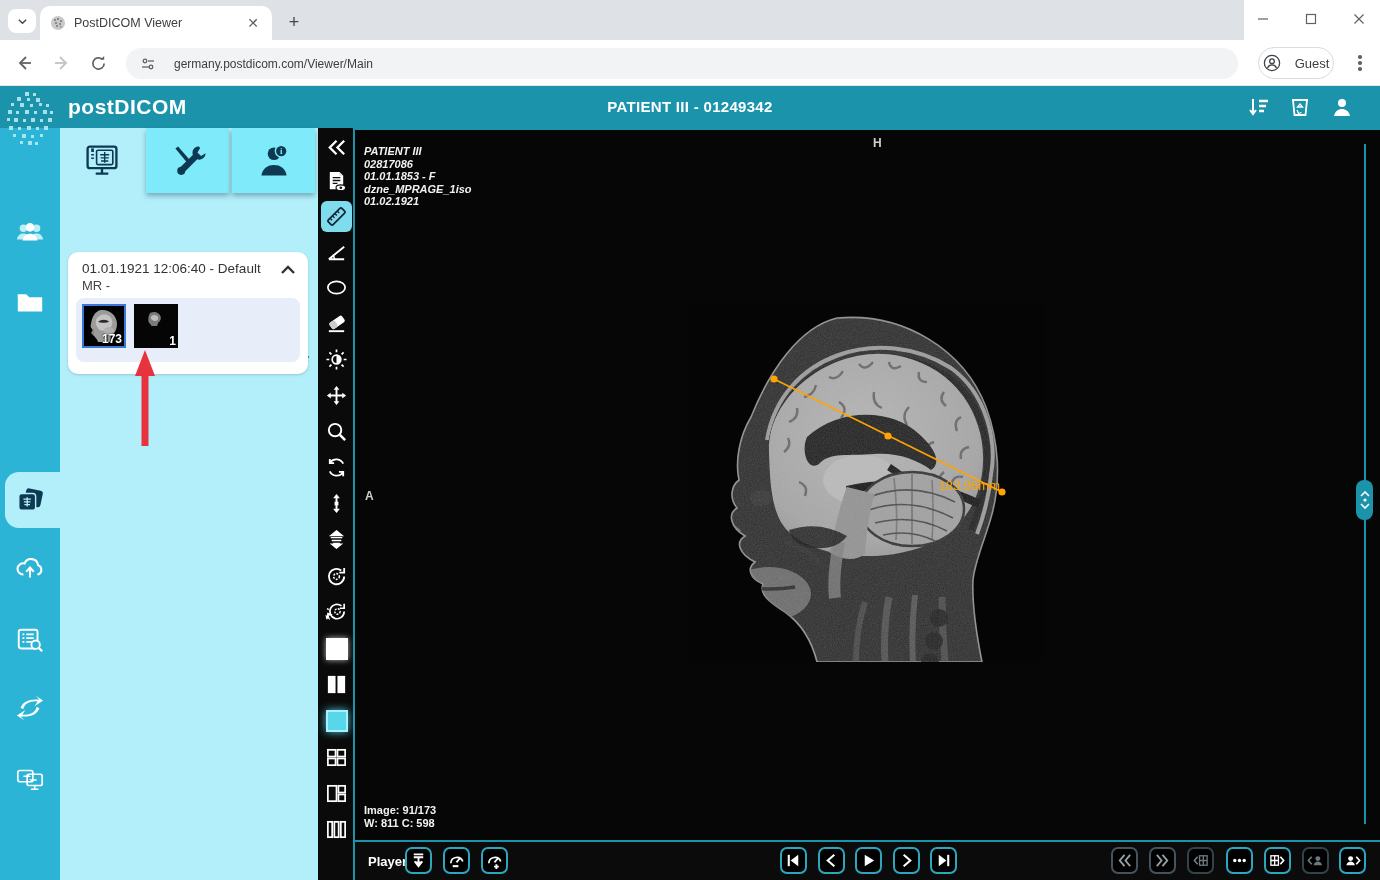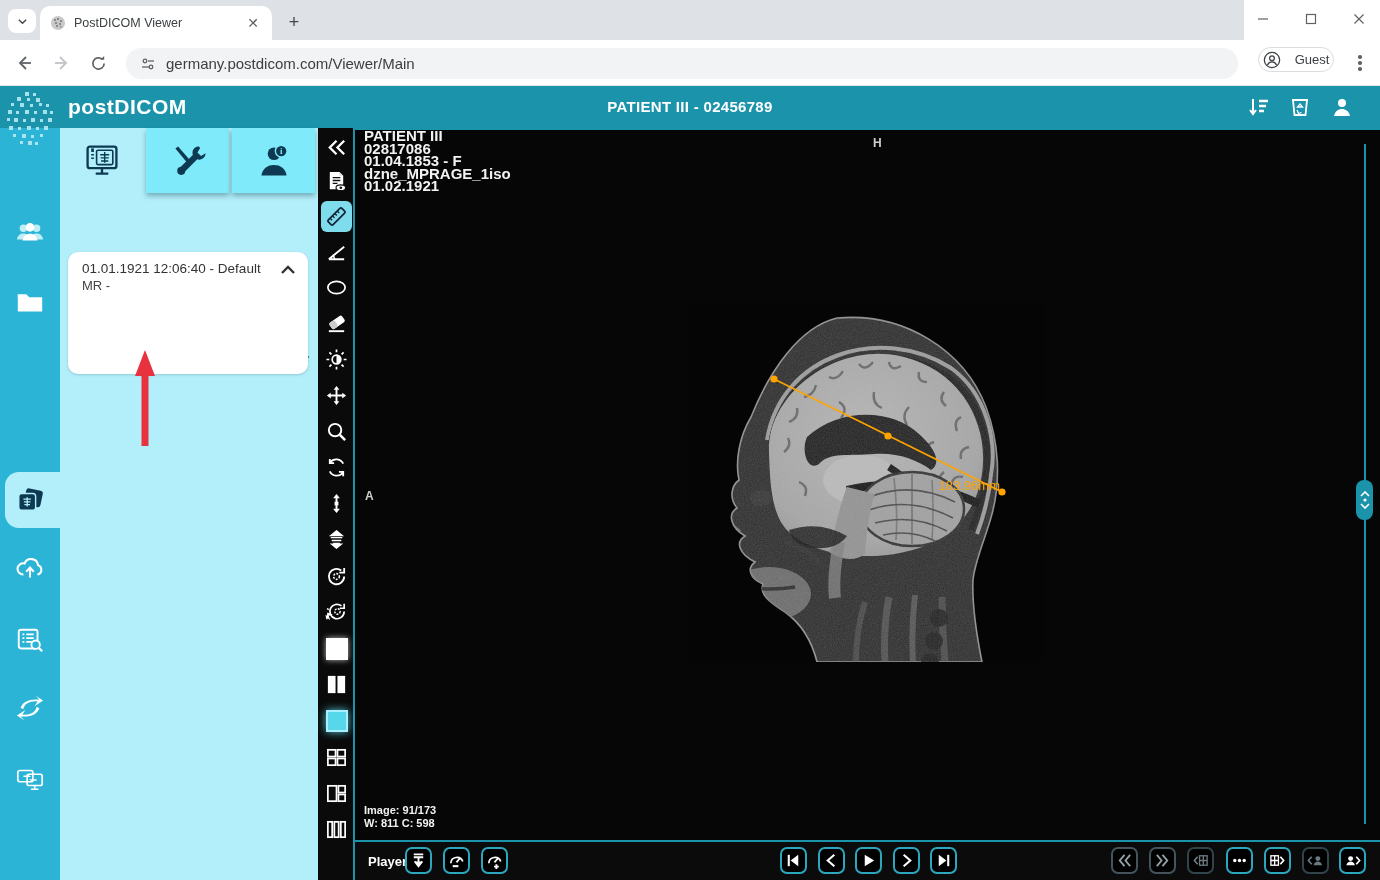"germany.postdicom.com/Viewer/Main" #omnibox-text { font-size: 15px -> 12px; margin-left: 10px -> 18px }
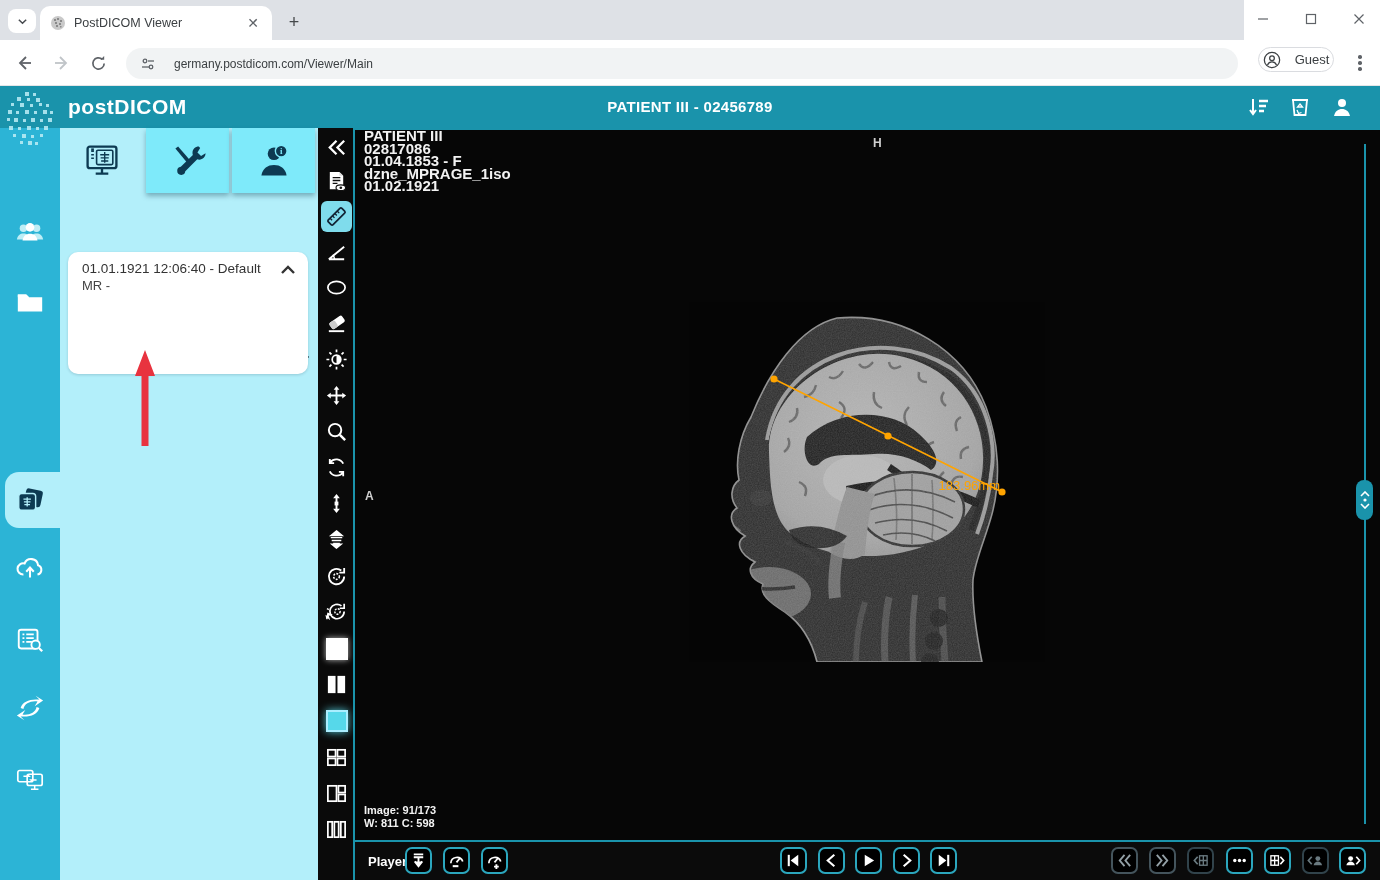"Guest" #guest-chip { height: 25px -> 32px }
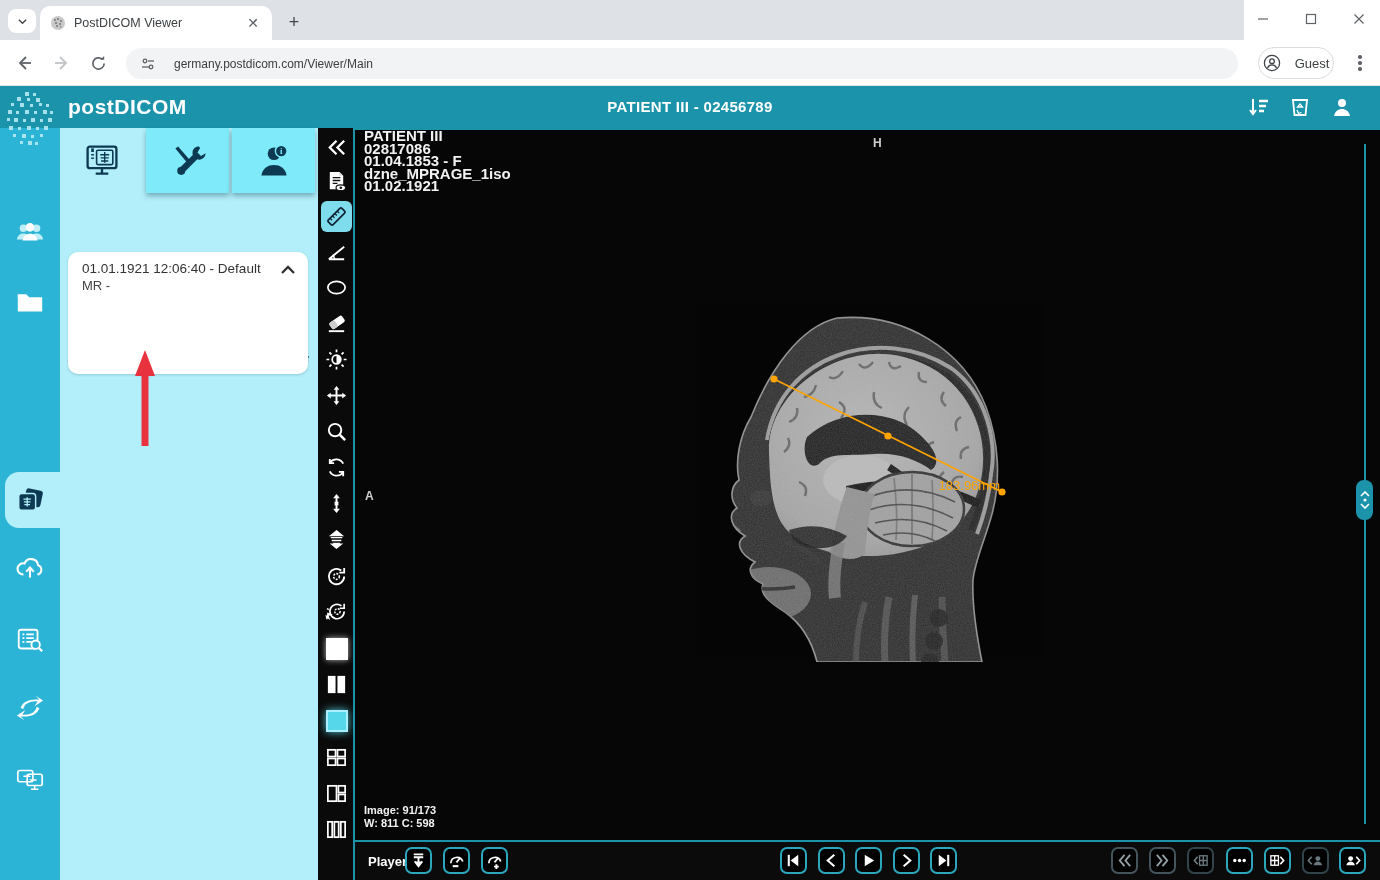"PATIENT III - 02456789" span { text: 02456789 -> 01249342 }
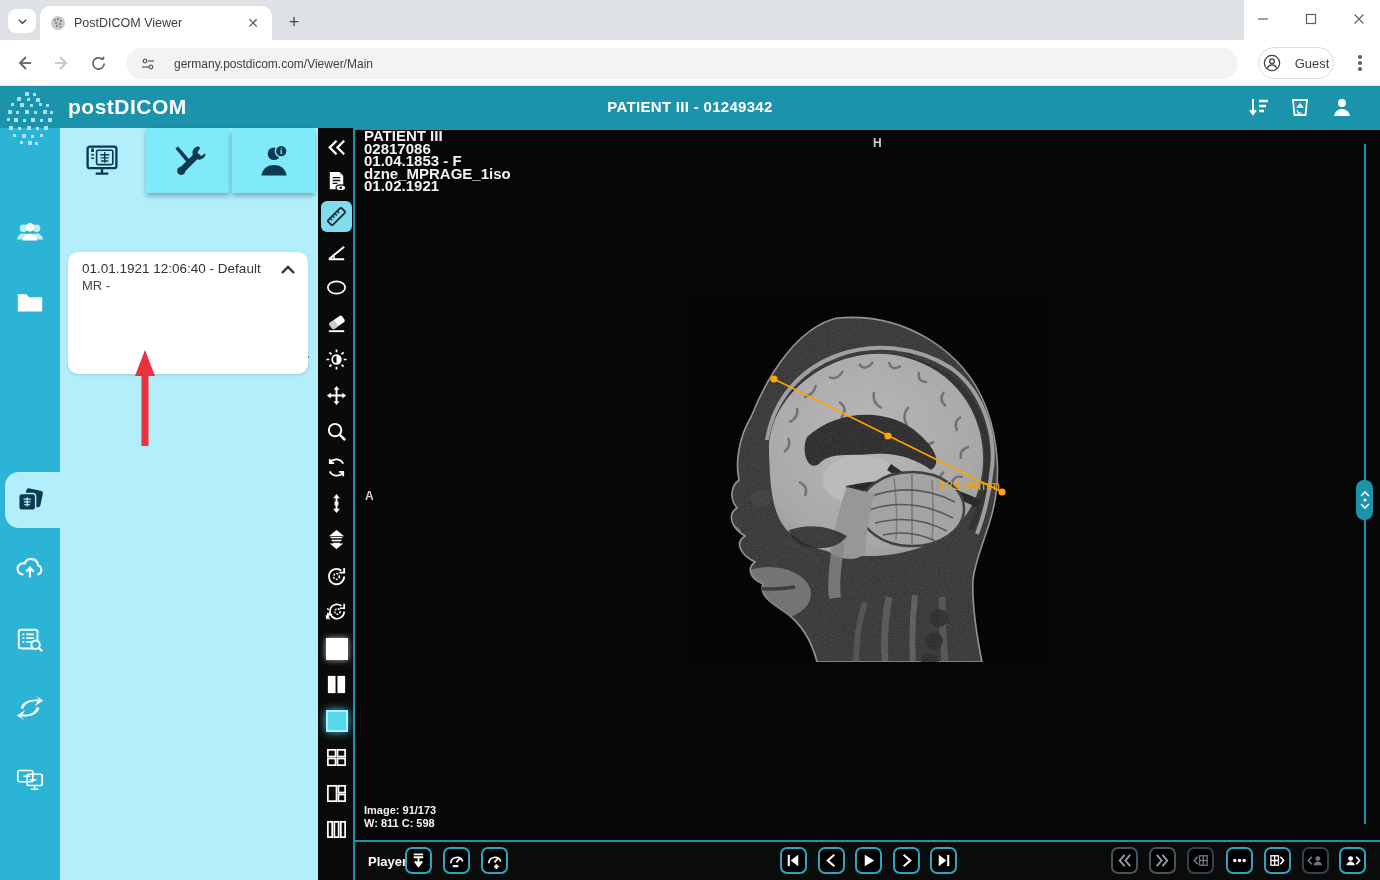"PATIENT III" #pt-overlay { font-size: 15px -> 11px; font-style: none -> italic; top: 0 -> 15px }
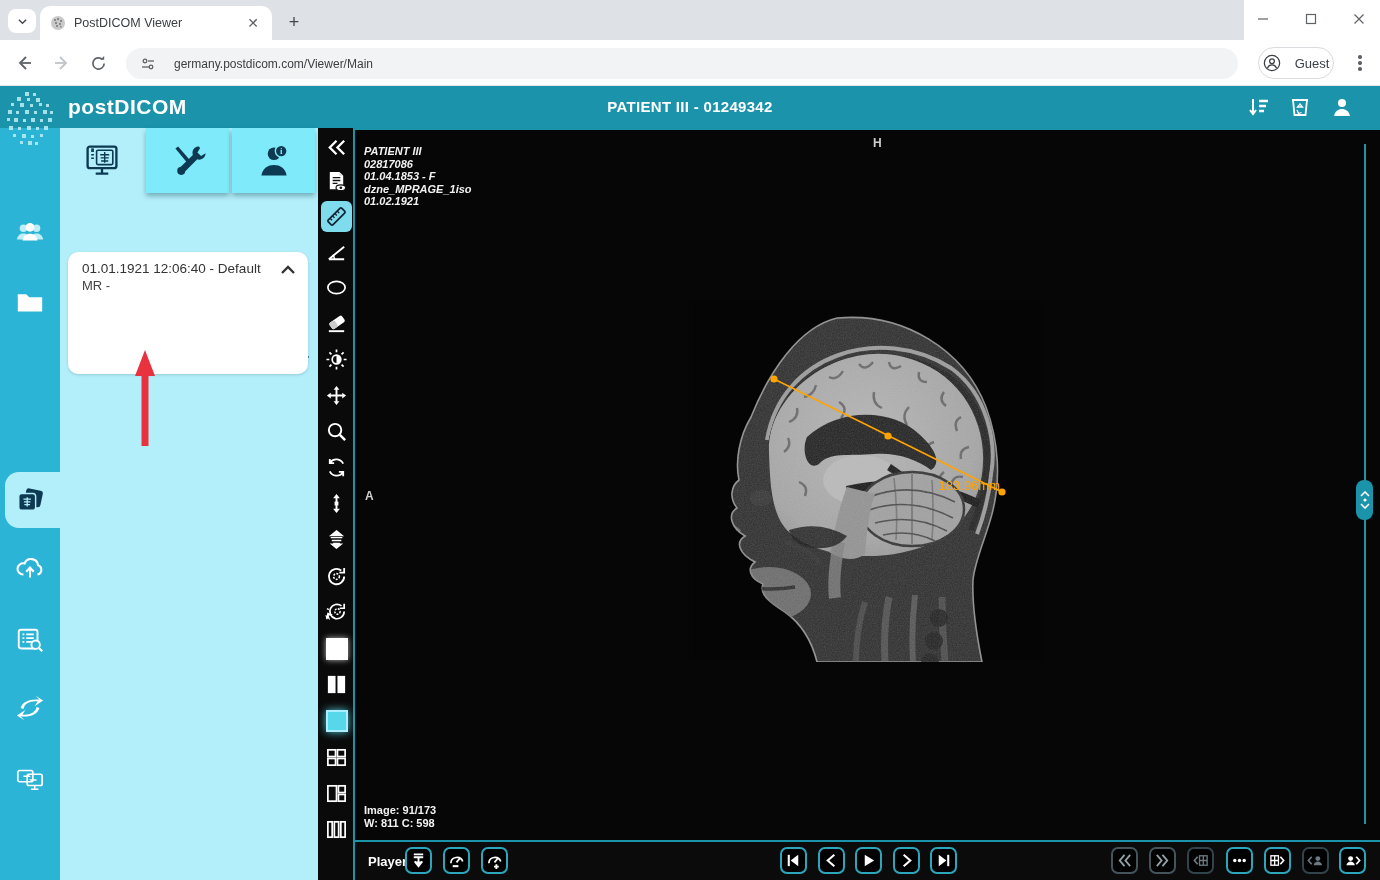"01.04.1853 - F" div { text: 01.04.1853 -> 01.01.1853 }
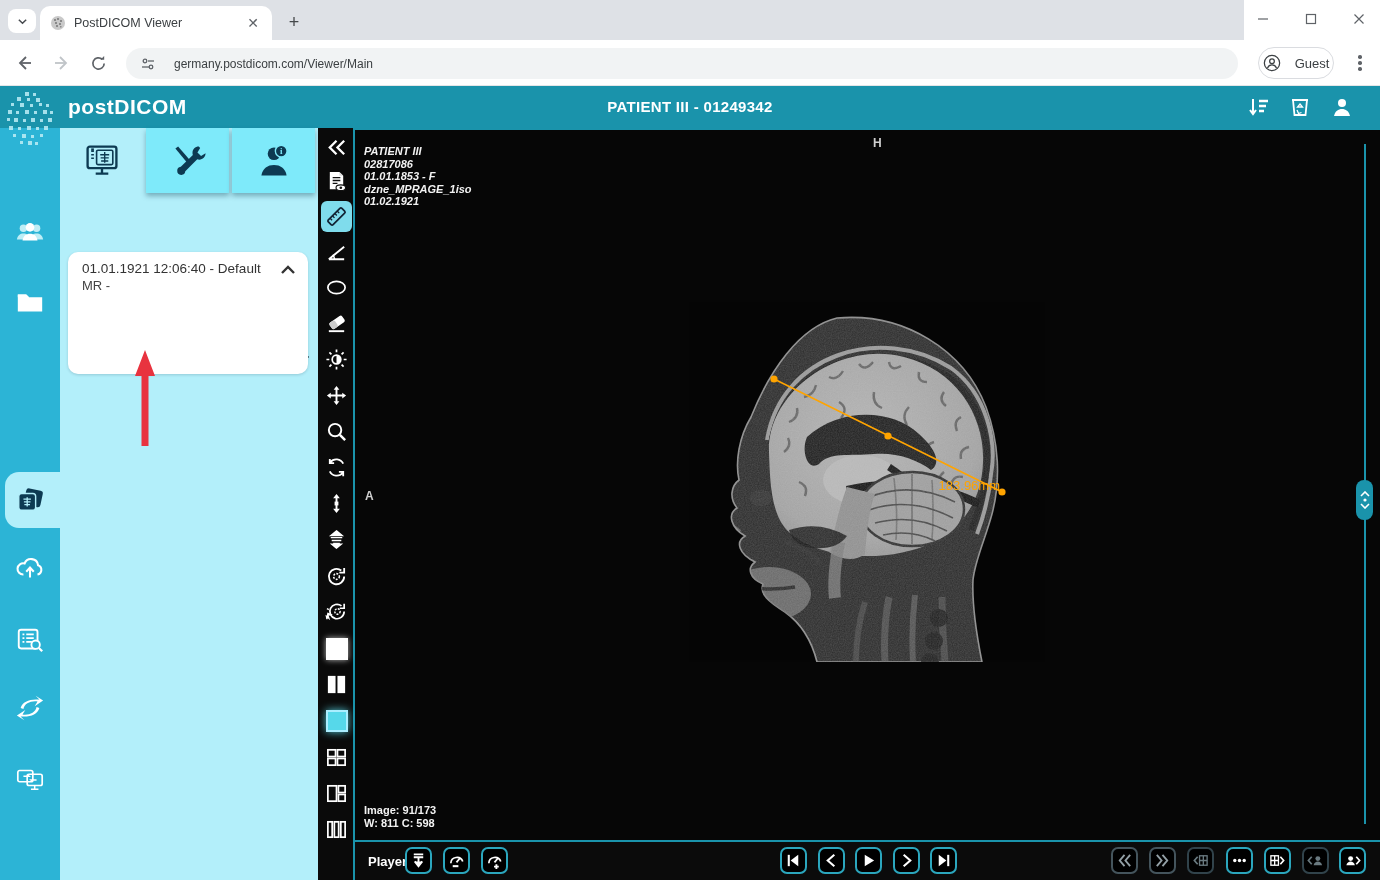"173" div { html: none -> <div> <div> <svg> <rect></rect> <path></path> <path></path> <path></path> <ellipse></ellipse> <path></path> </svg> <span>173</span> </div> <div> <svg> <rect></rect> <path></path> <path></path> </svg> <span>1</span> </div> </div> }
